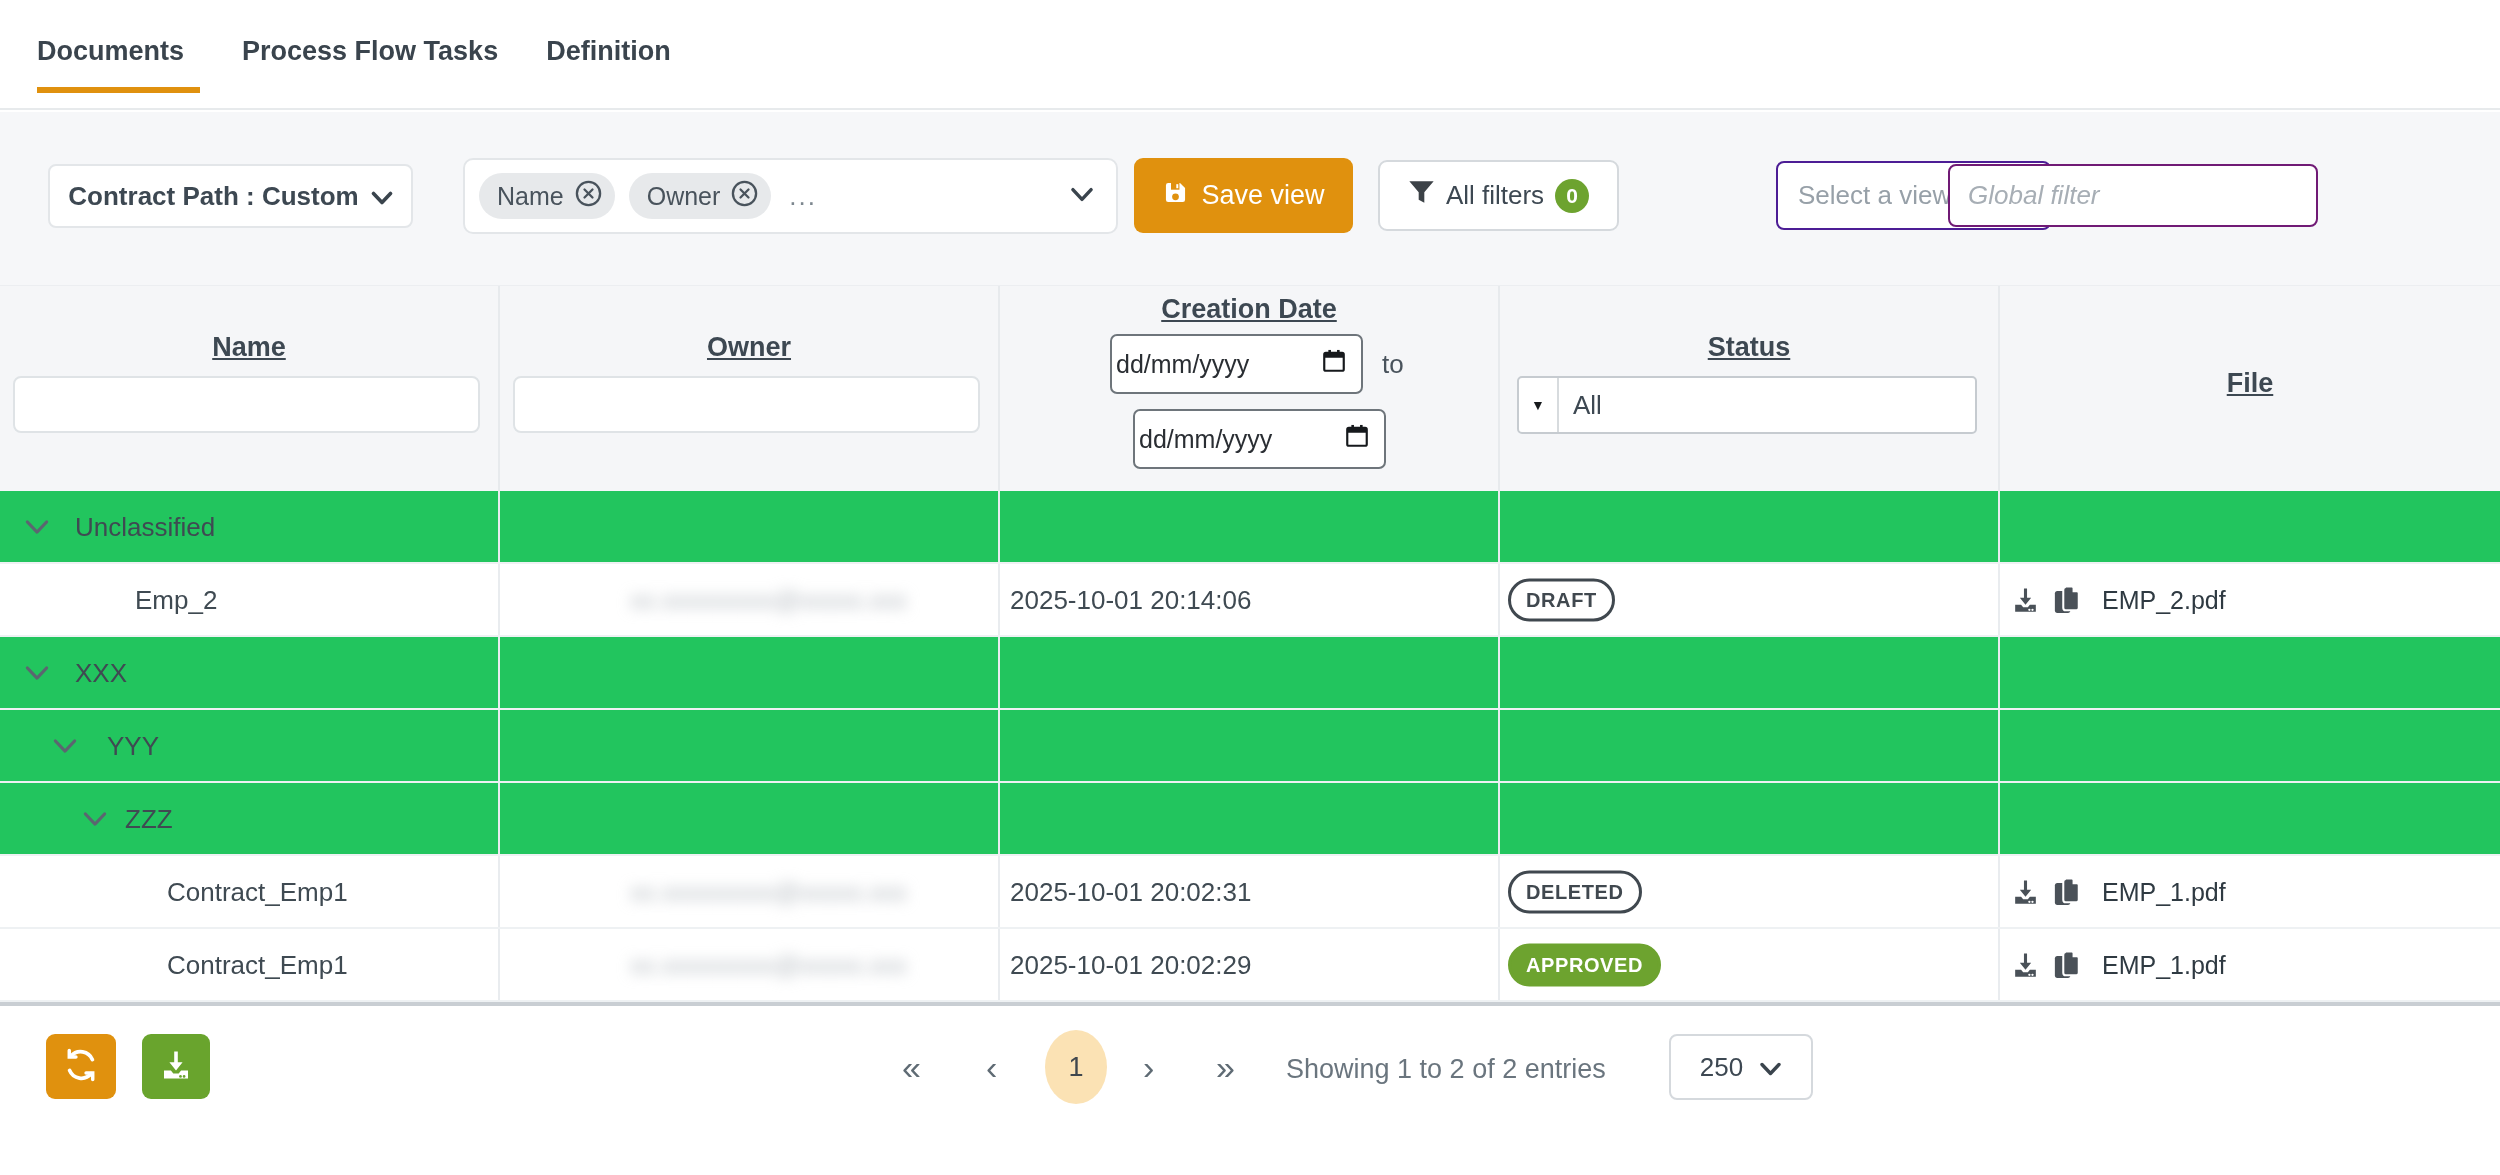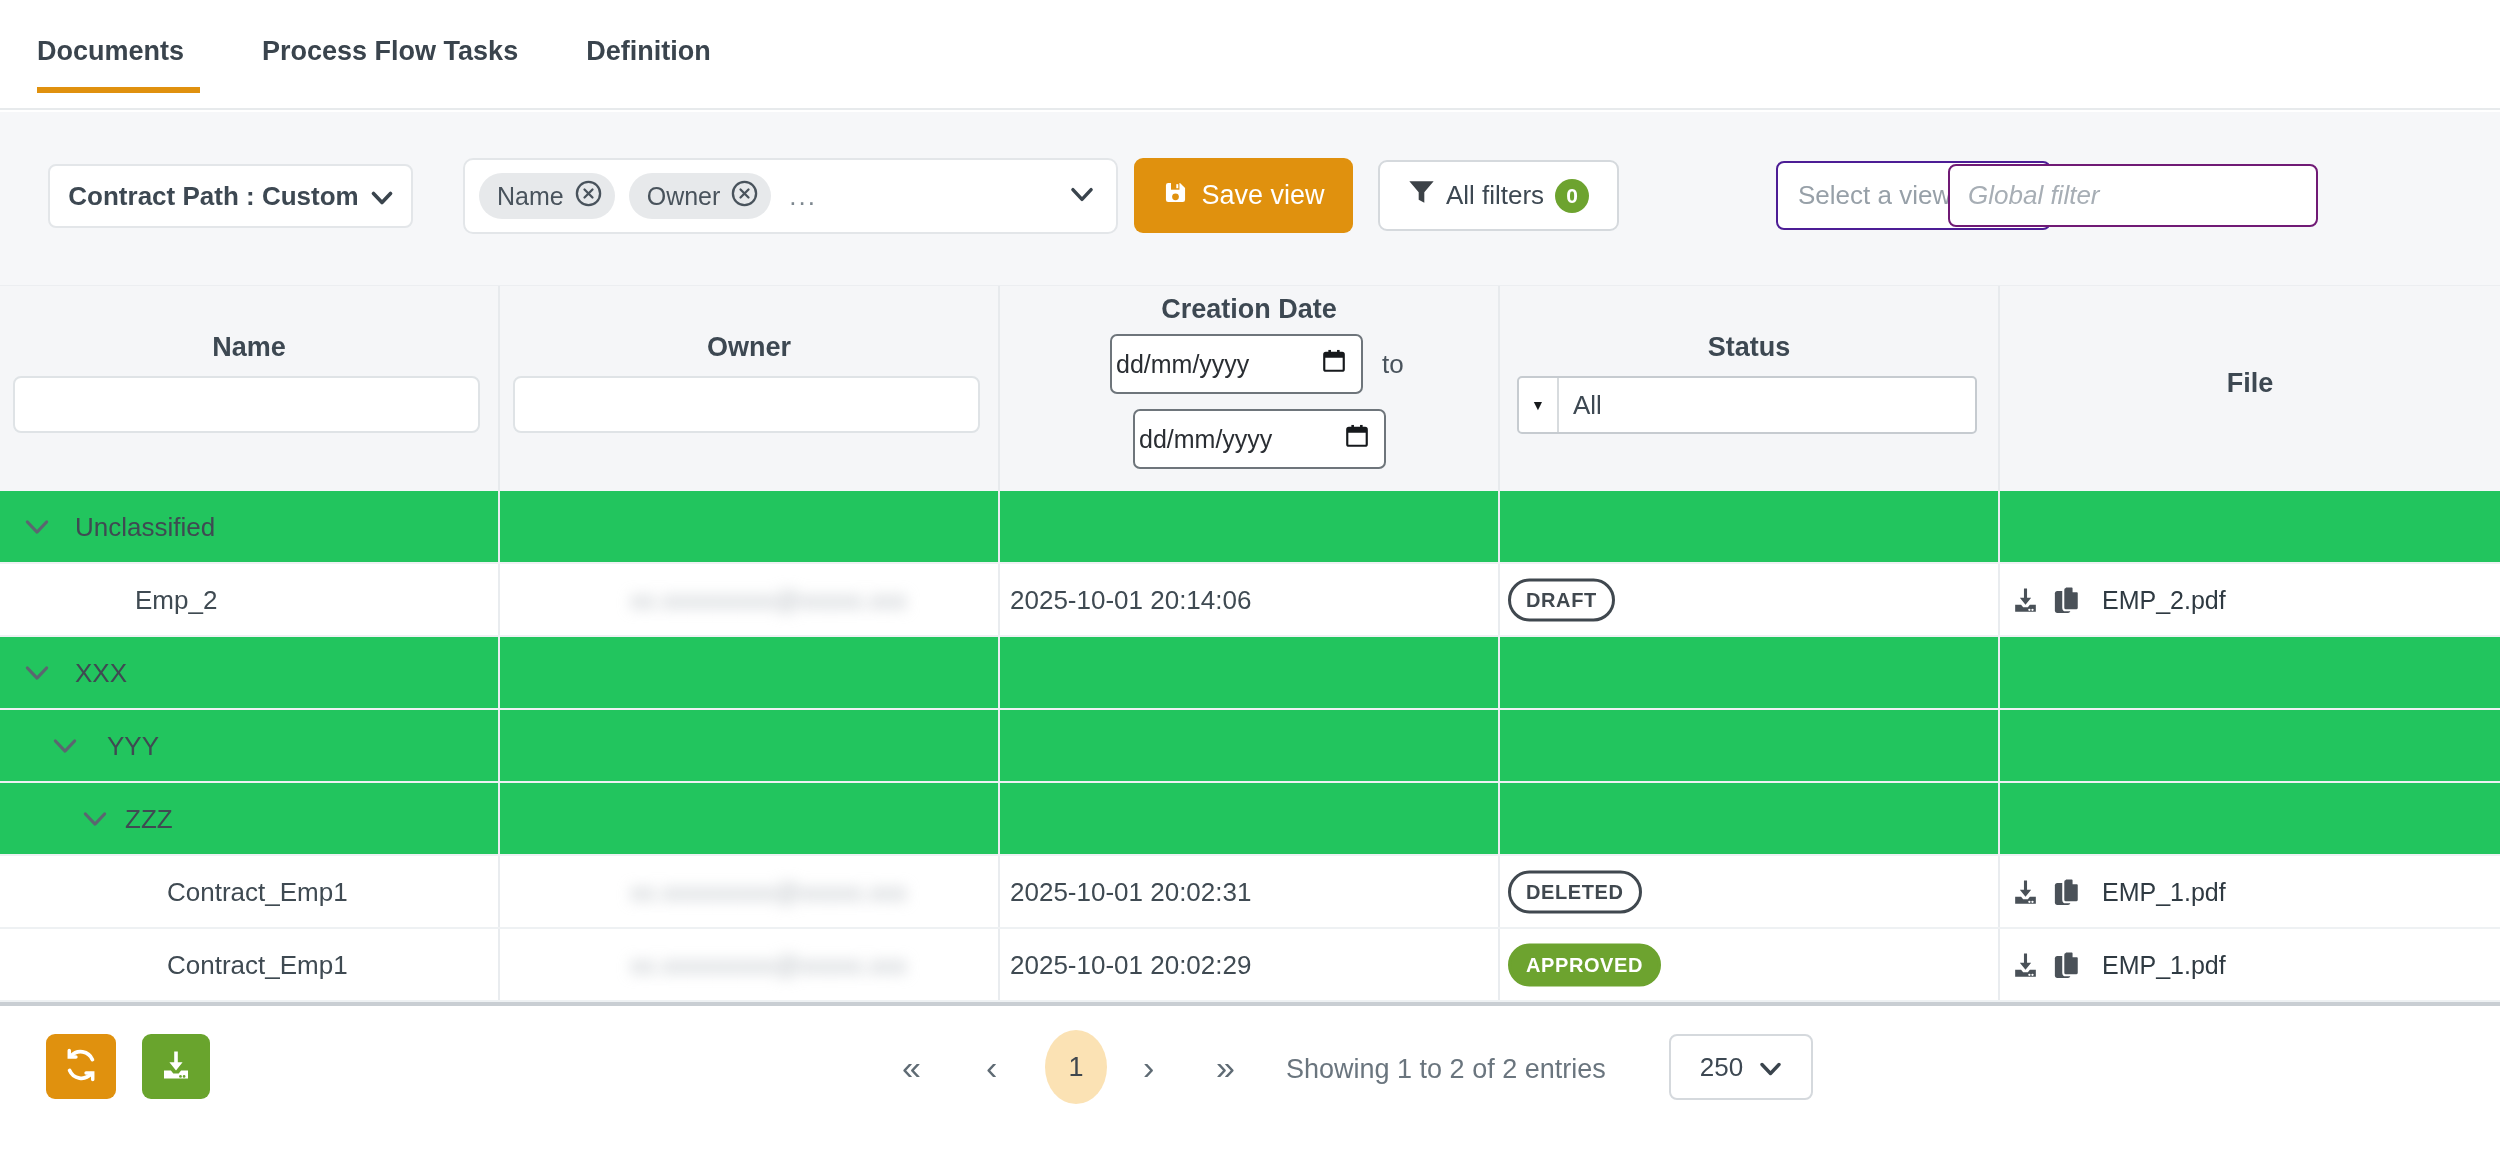"Documents" .tabs { gap: 62px -> 42px }
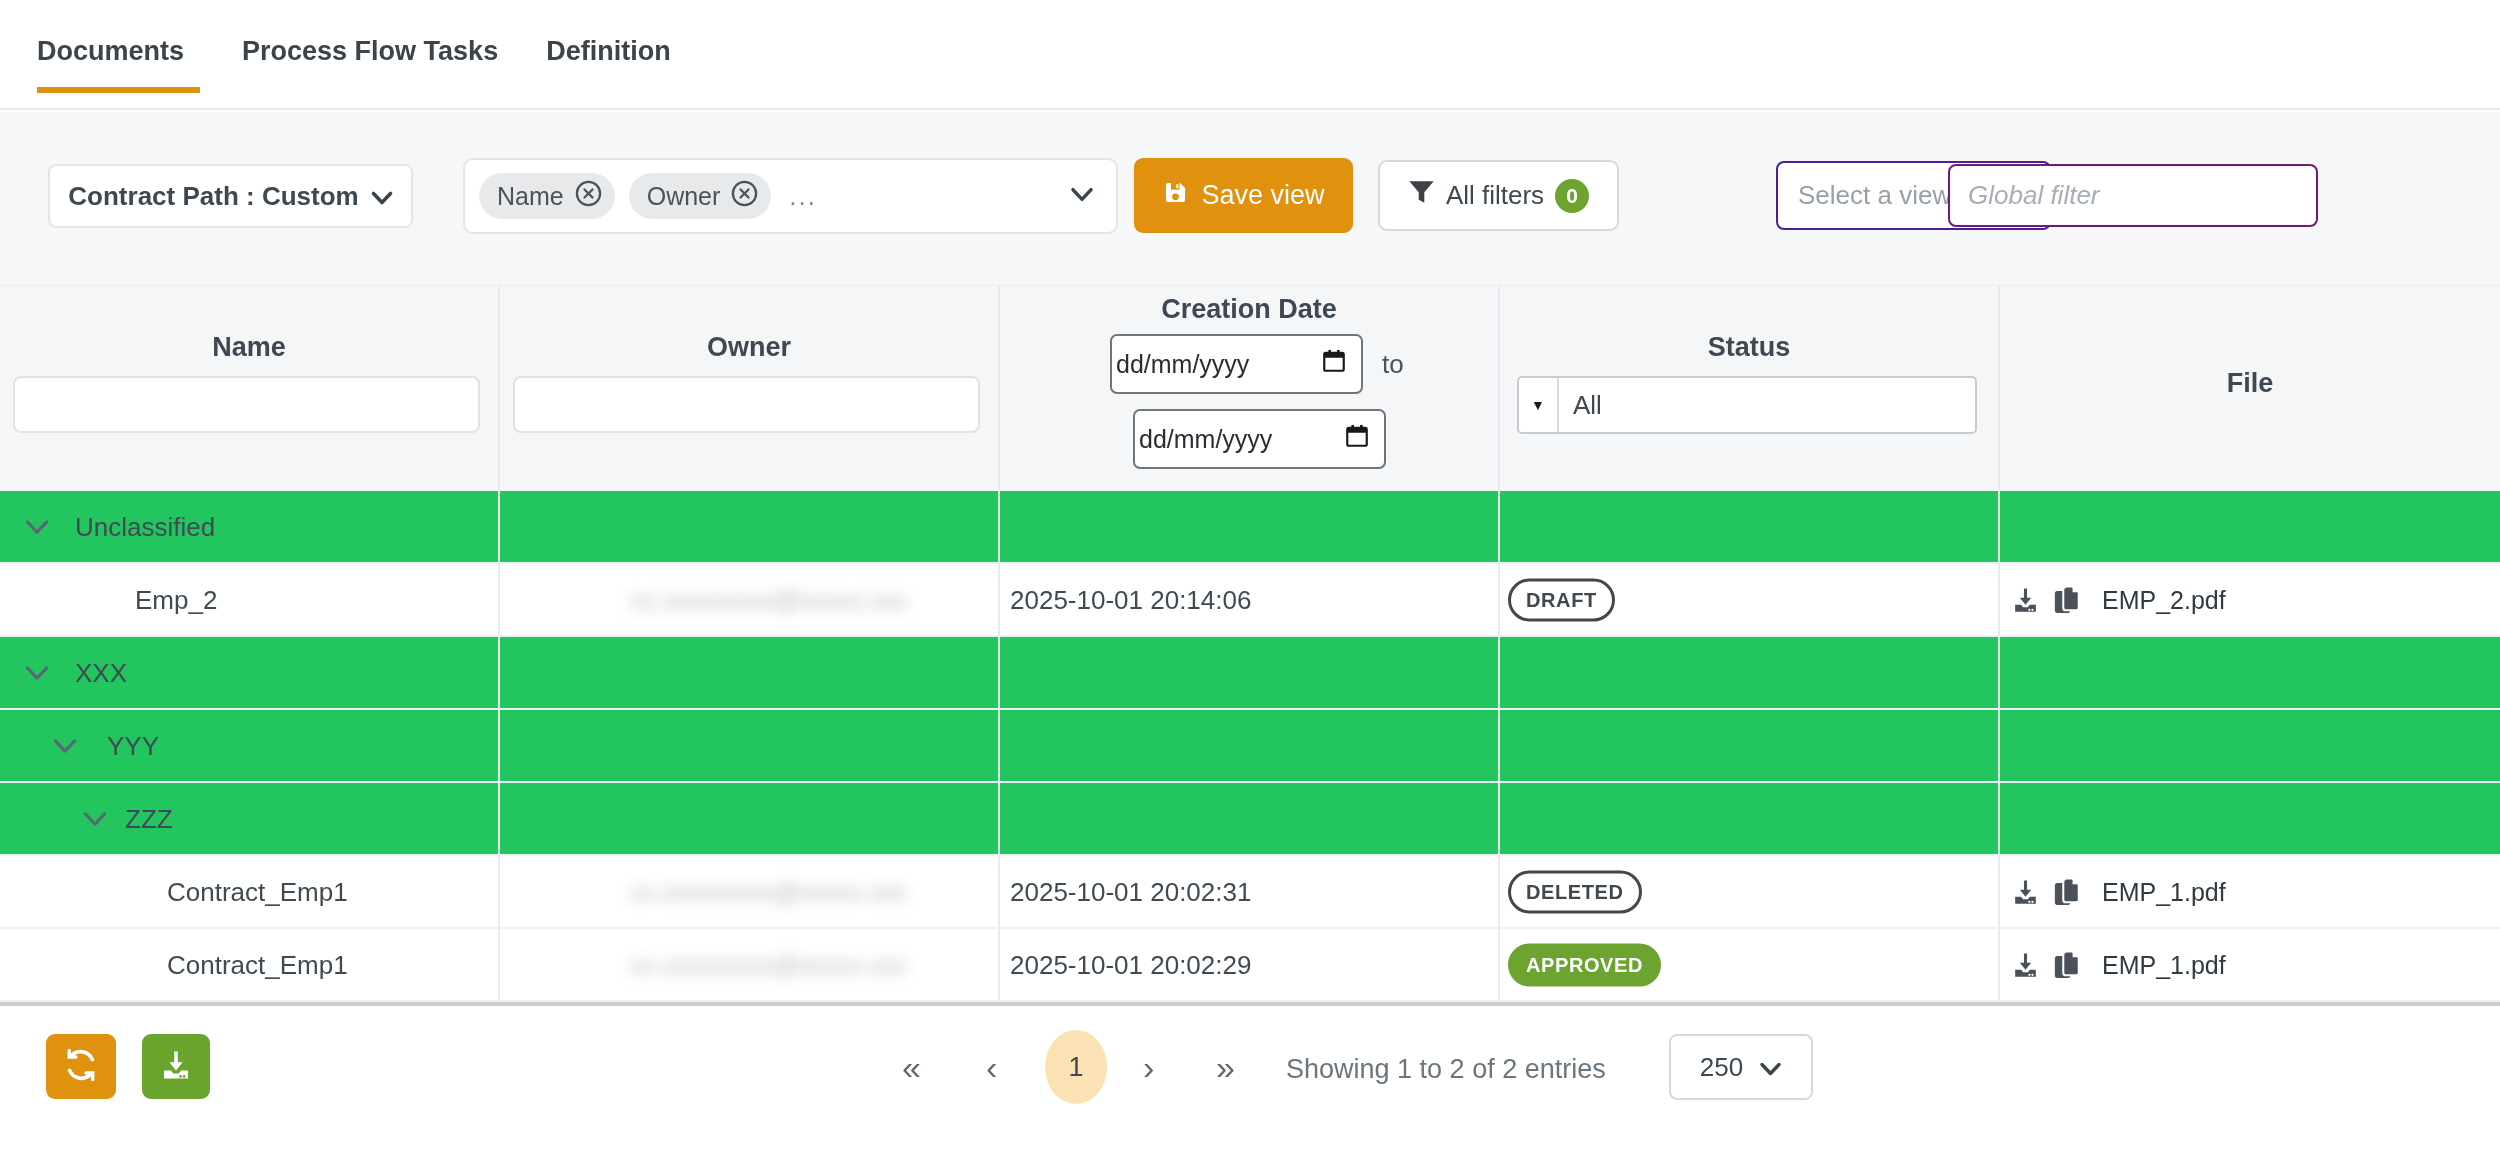"Creation Date" .hlabel { text-decoration: none -> underline }
